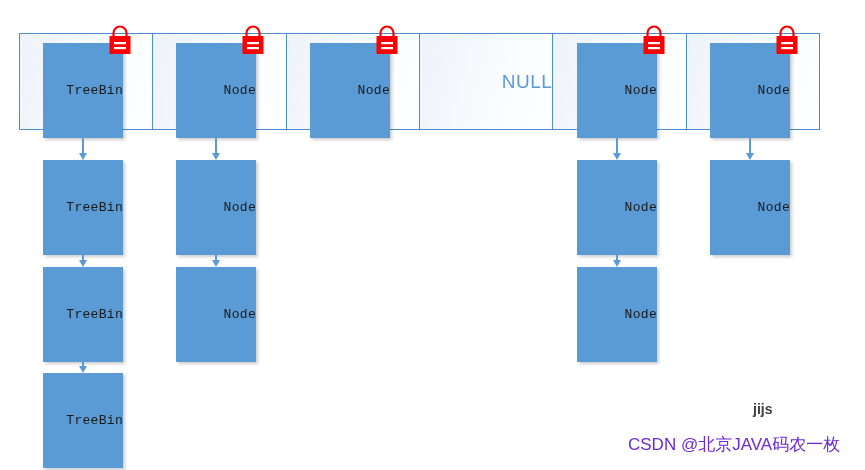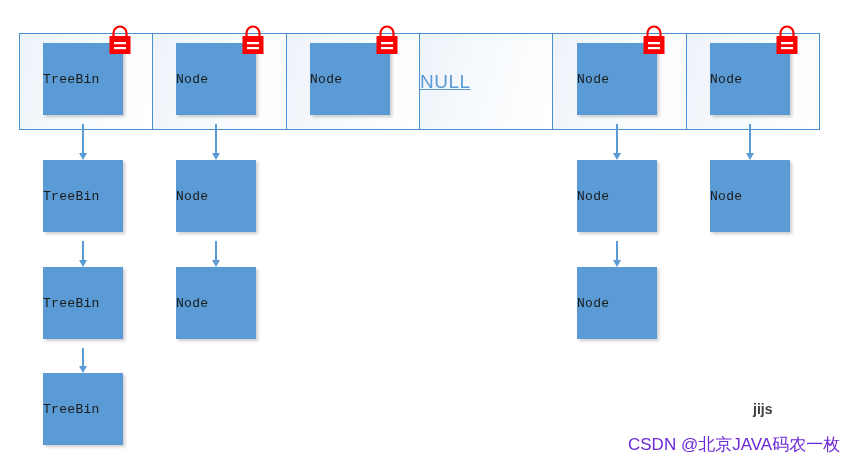"TreeBin" .node-box { height: 72px -> 95px; justify-content: flex-start -> flex-end }
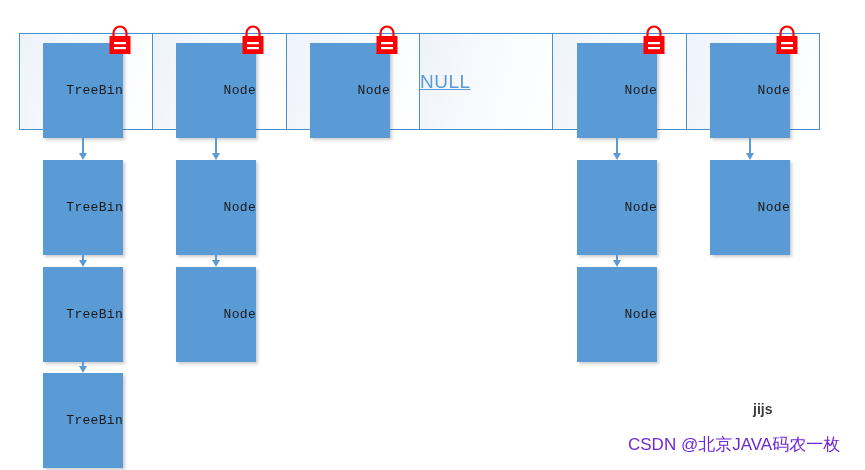"NULL" .null-label { text-align: left -> right; text-decoration: underline -> none }
